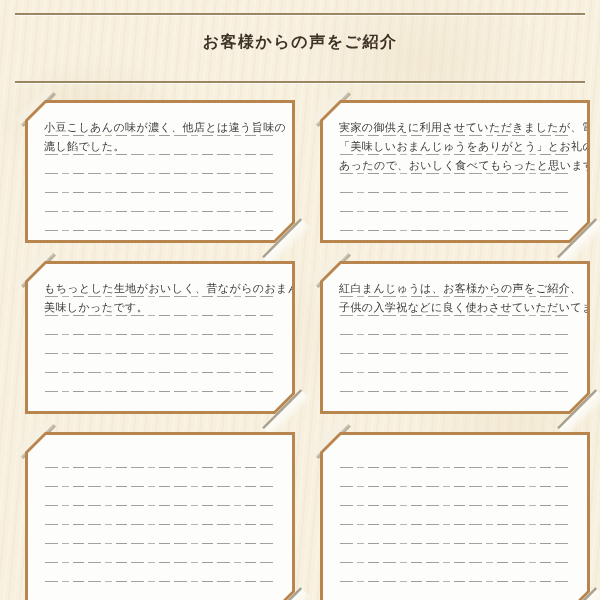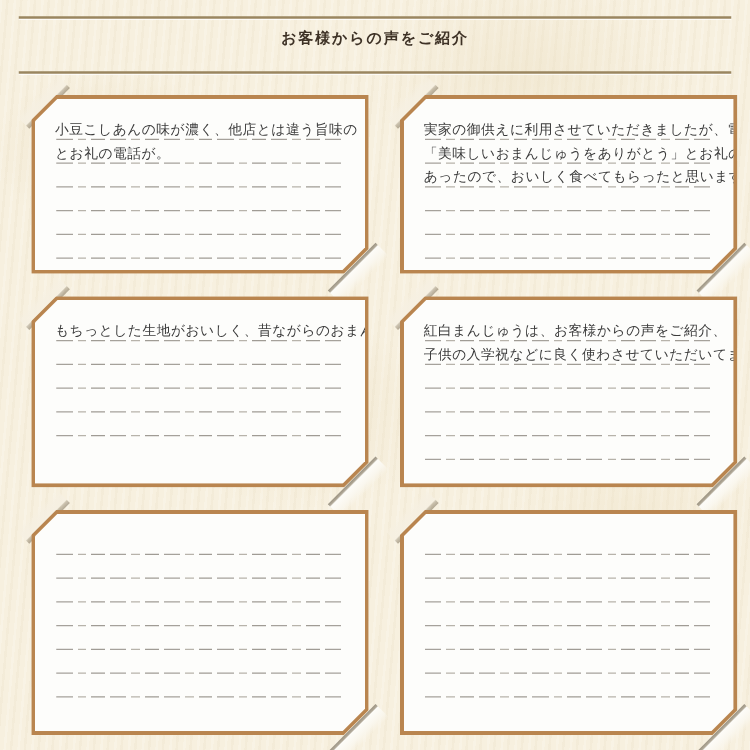"お客様からの声をご紹介" .page-title { font-size: 12px -> 16px; margin: 0 -> 12px }
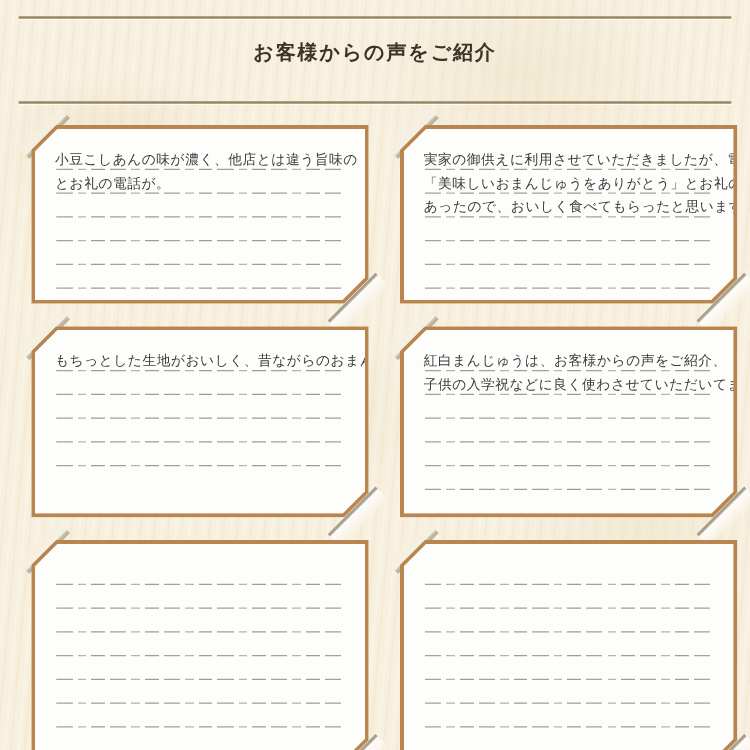"とお礼の電話が。" div.slot { text: とお礼の電話が -> 漉し餡でした }
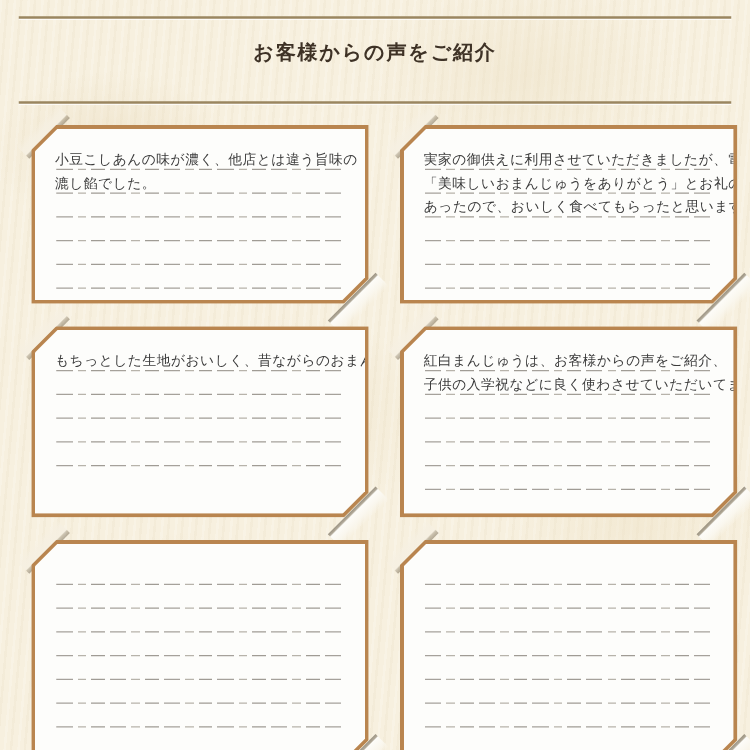"美味しかったです。" div.slot { html: none -> <div>美味しかったです。</div> }
